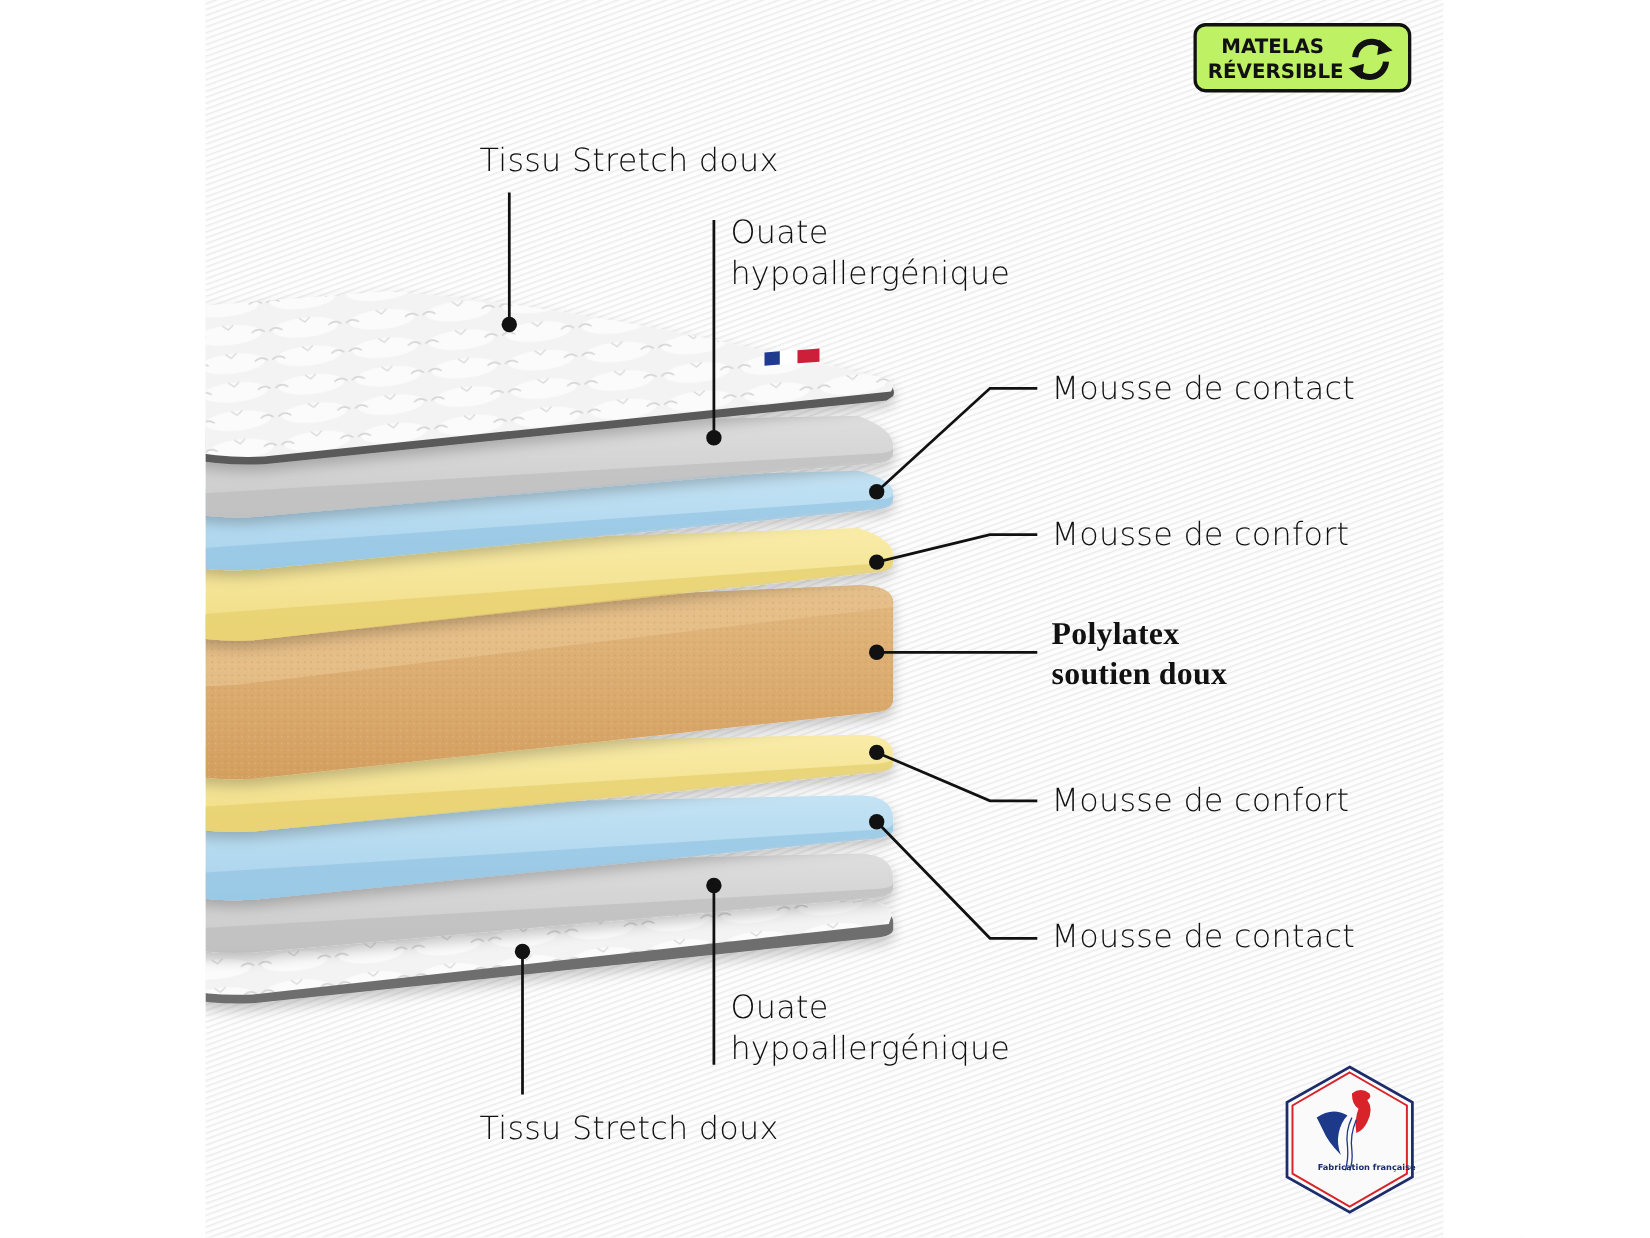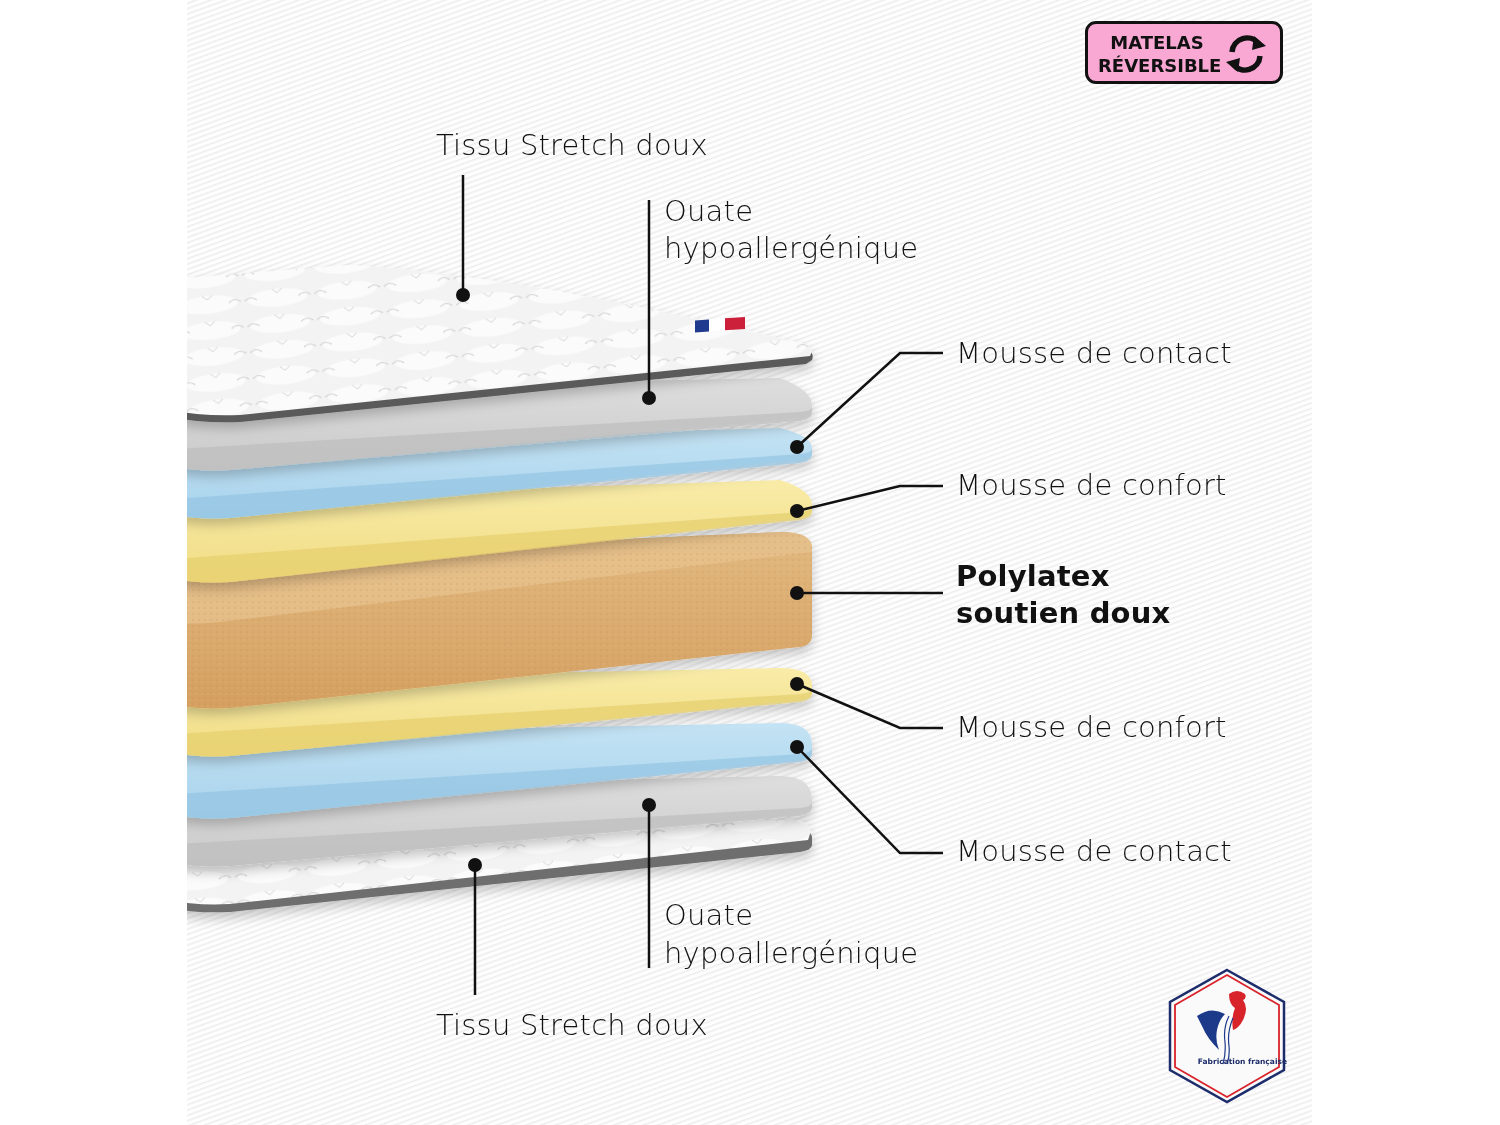"MATELAS" .badge-reversible { background: #f9a8d4 -> #bef264 }
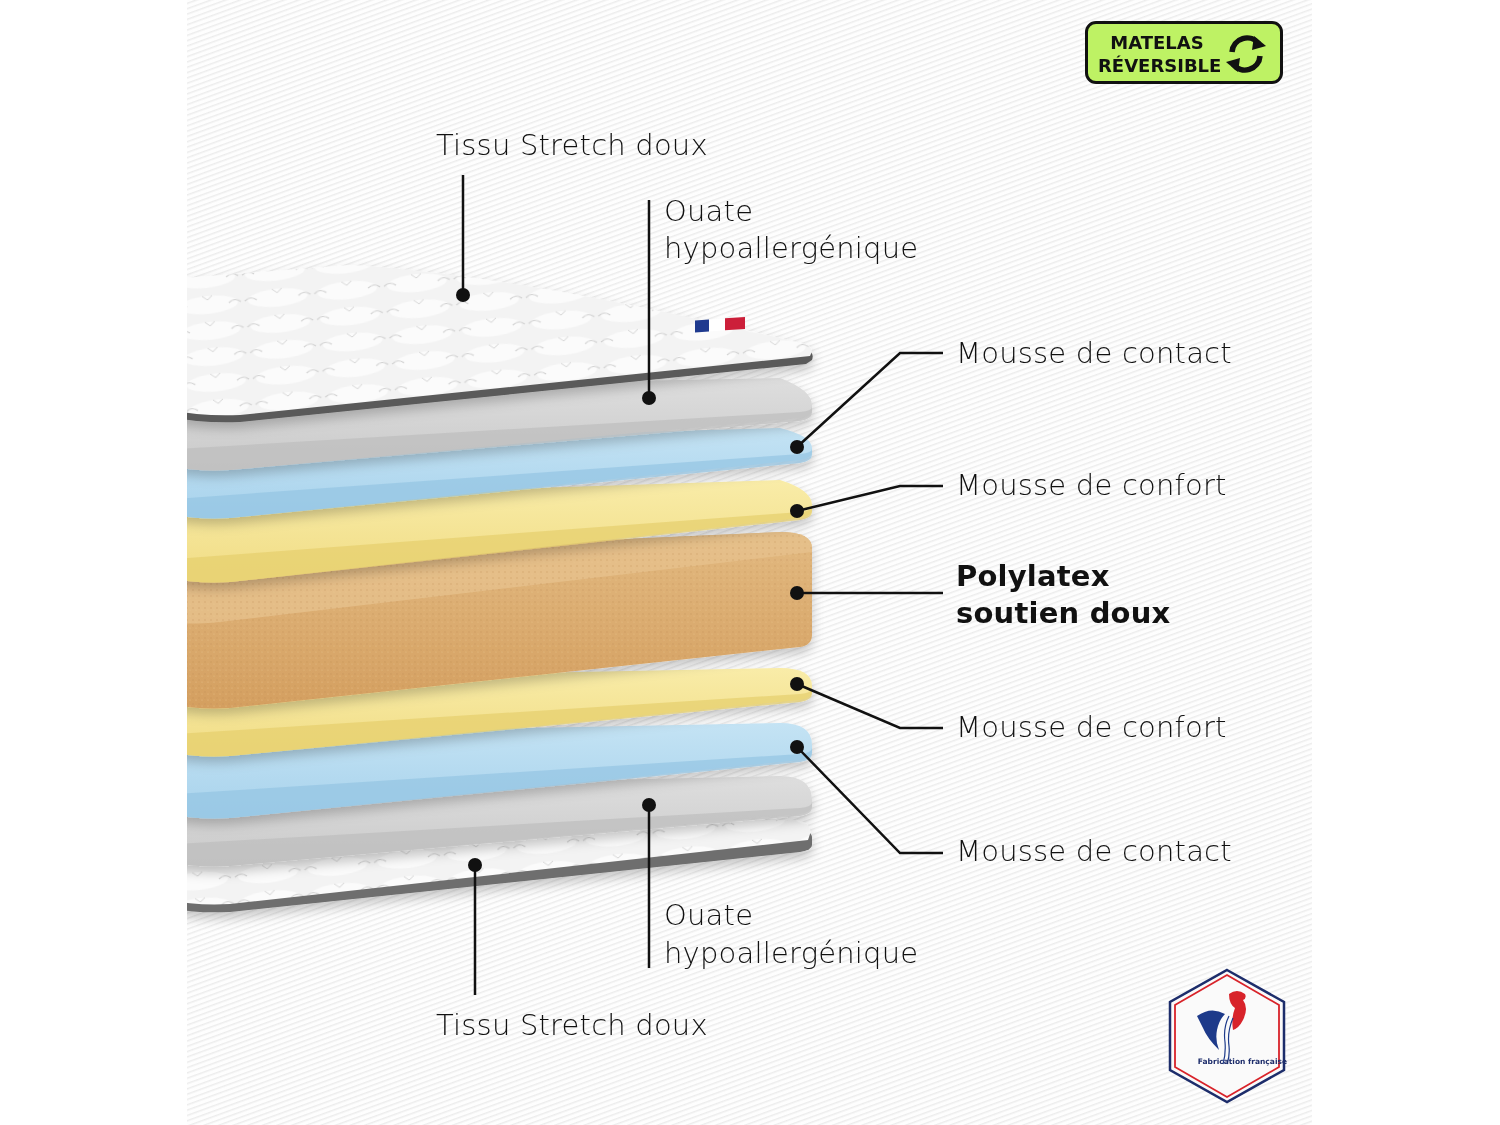"Polylatex" .label.bold { font-family: none -> Liberation Serif, serif }
